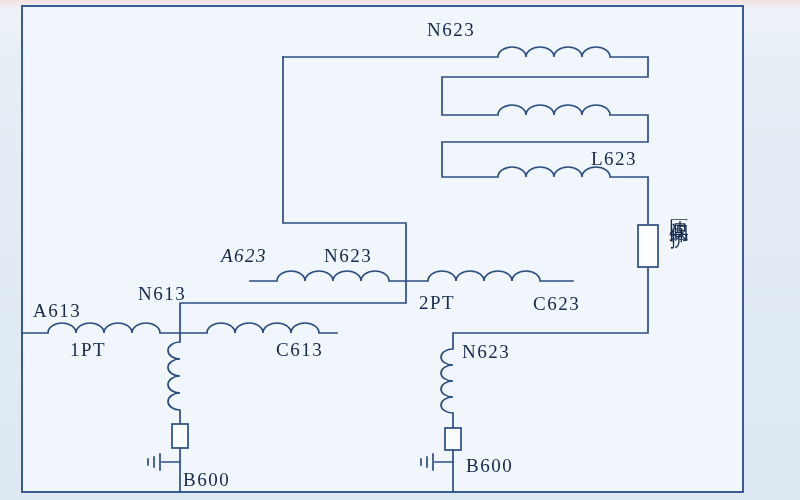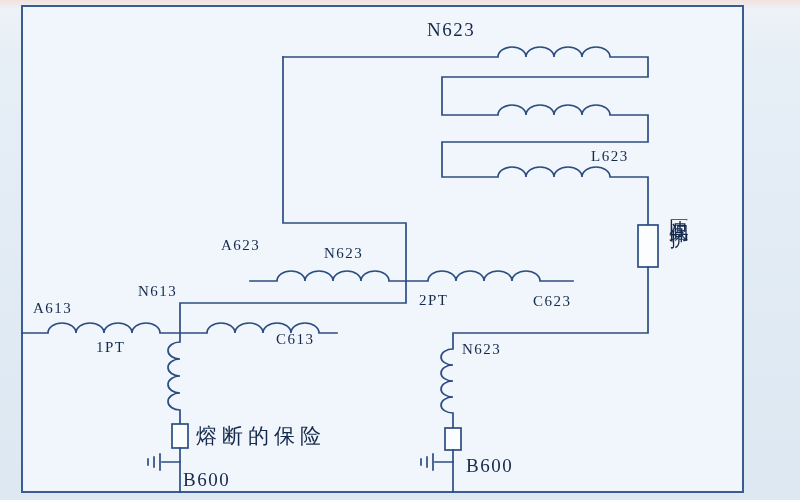"L623" .label.small { font-size: 15px -> 19px }
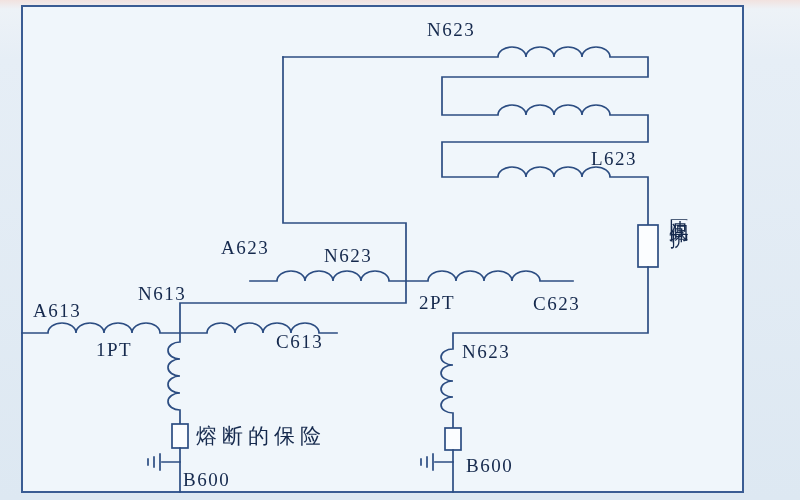"A623" div.label { font-style: none -> italic; top: 238px -> 246px }
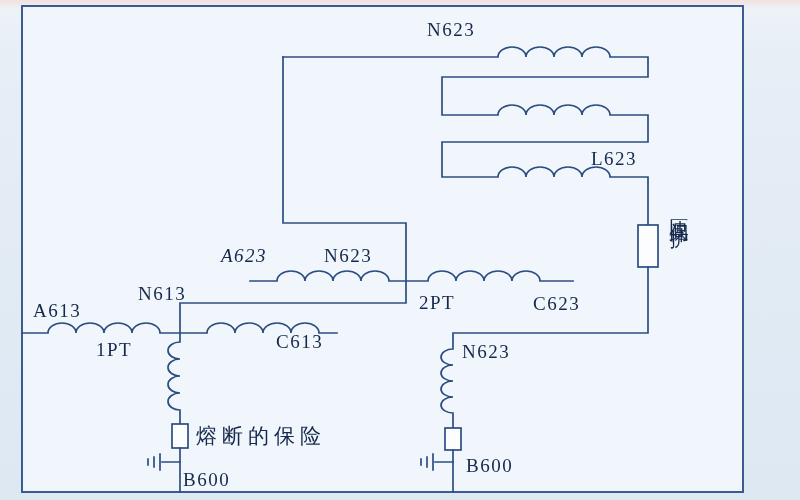"1PT" div.label { left: 96px -> 70px }
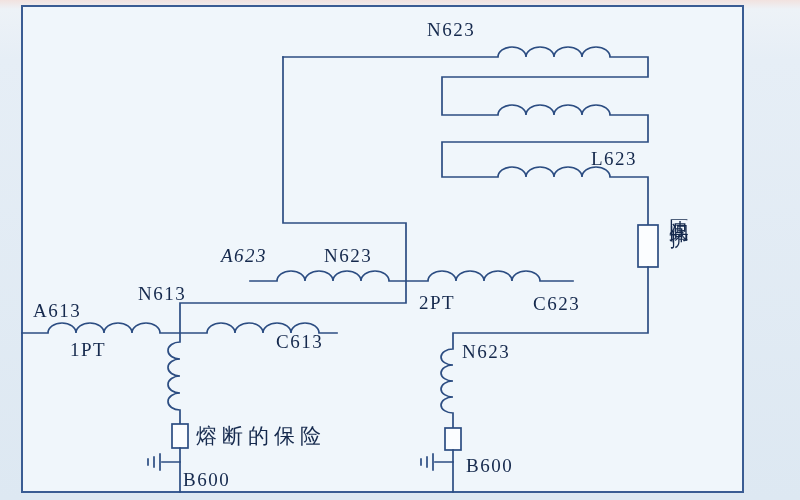"C613" div.label { top: 332px -> 340px }
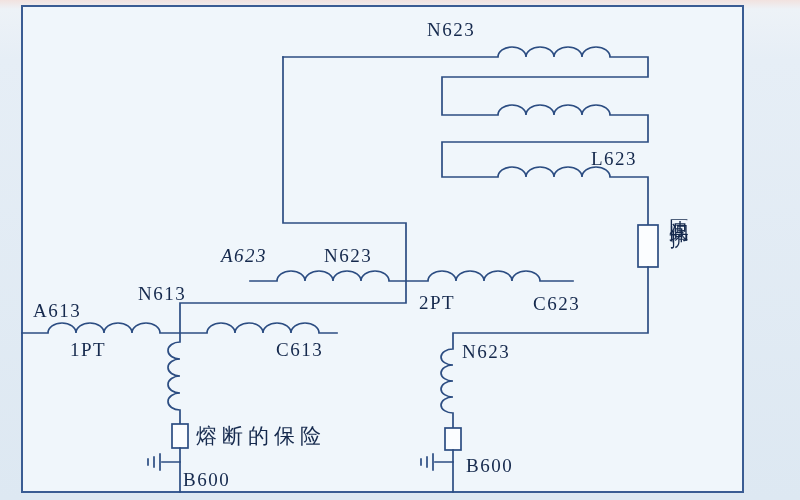"熔断的保险" div.label { html: <div>熔断的保险</div> -> none }
